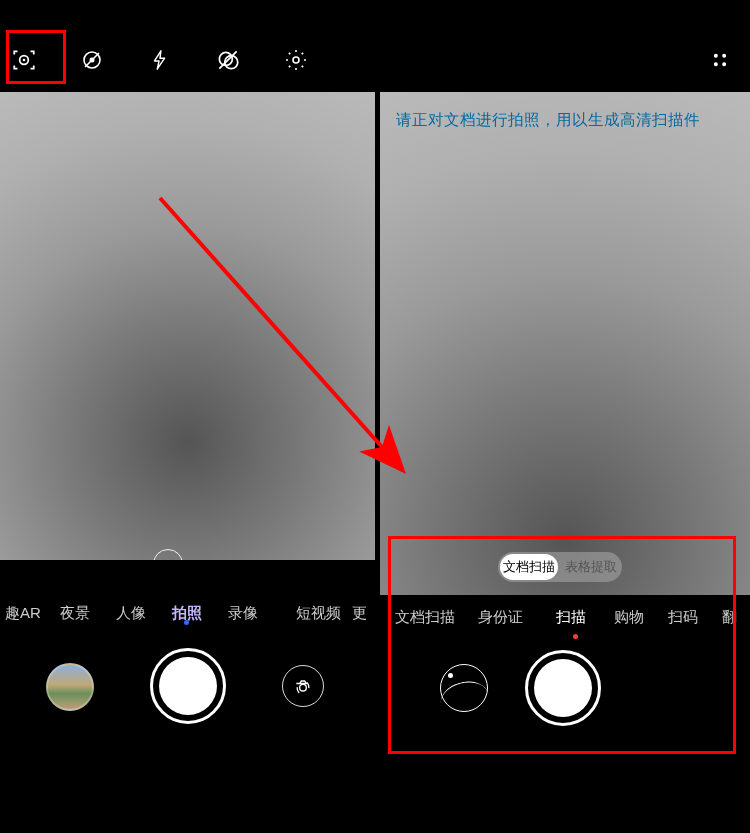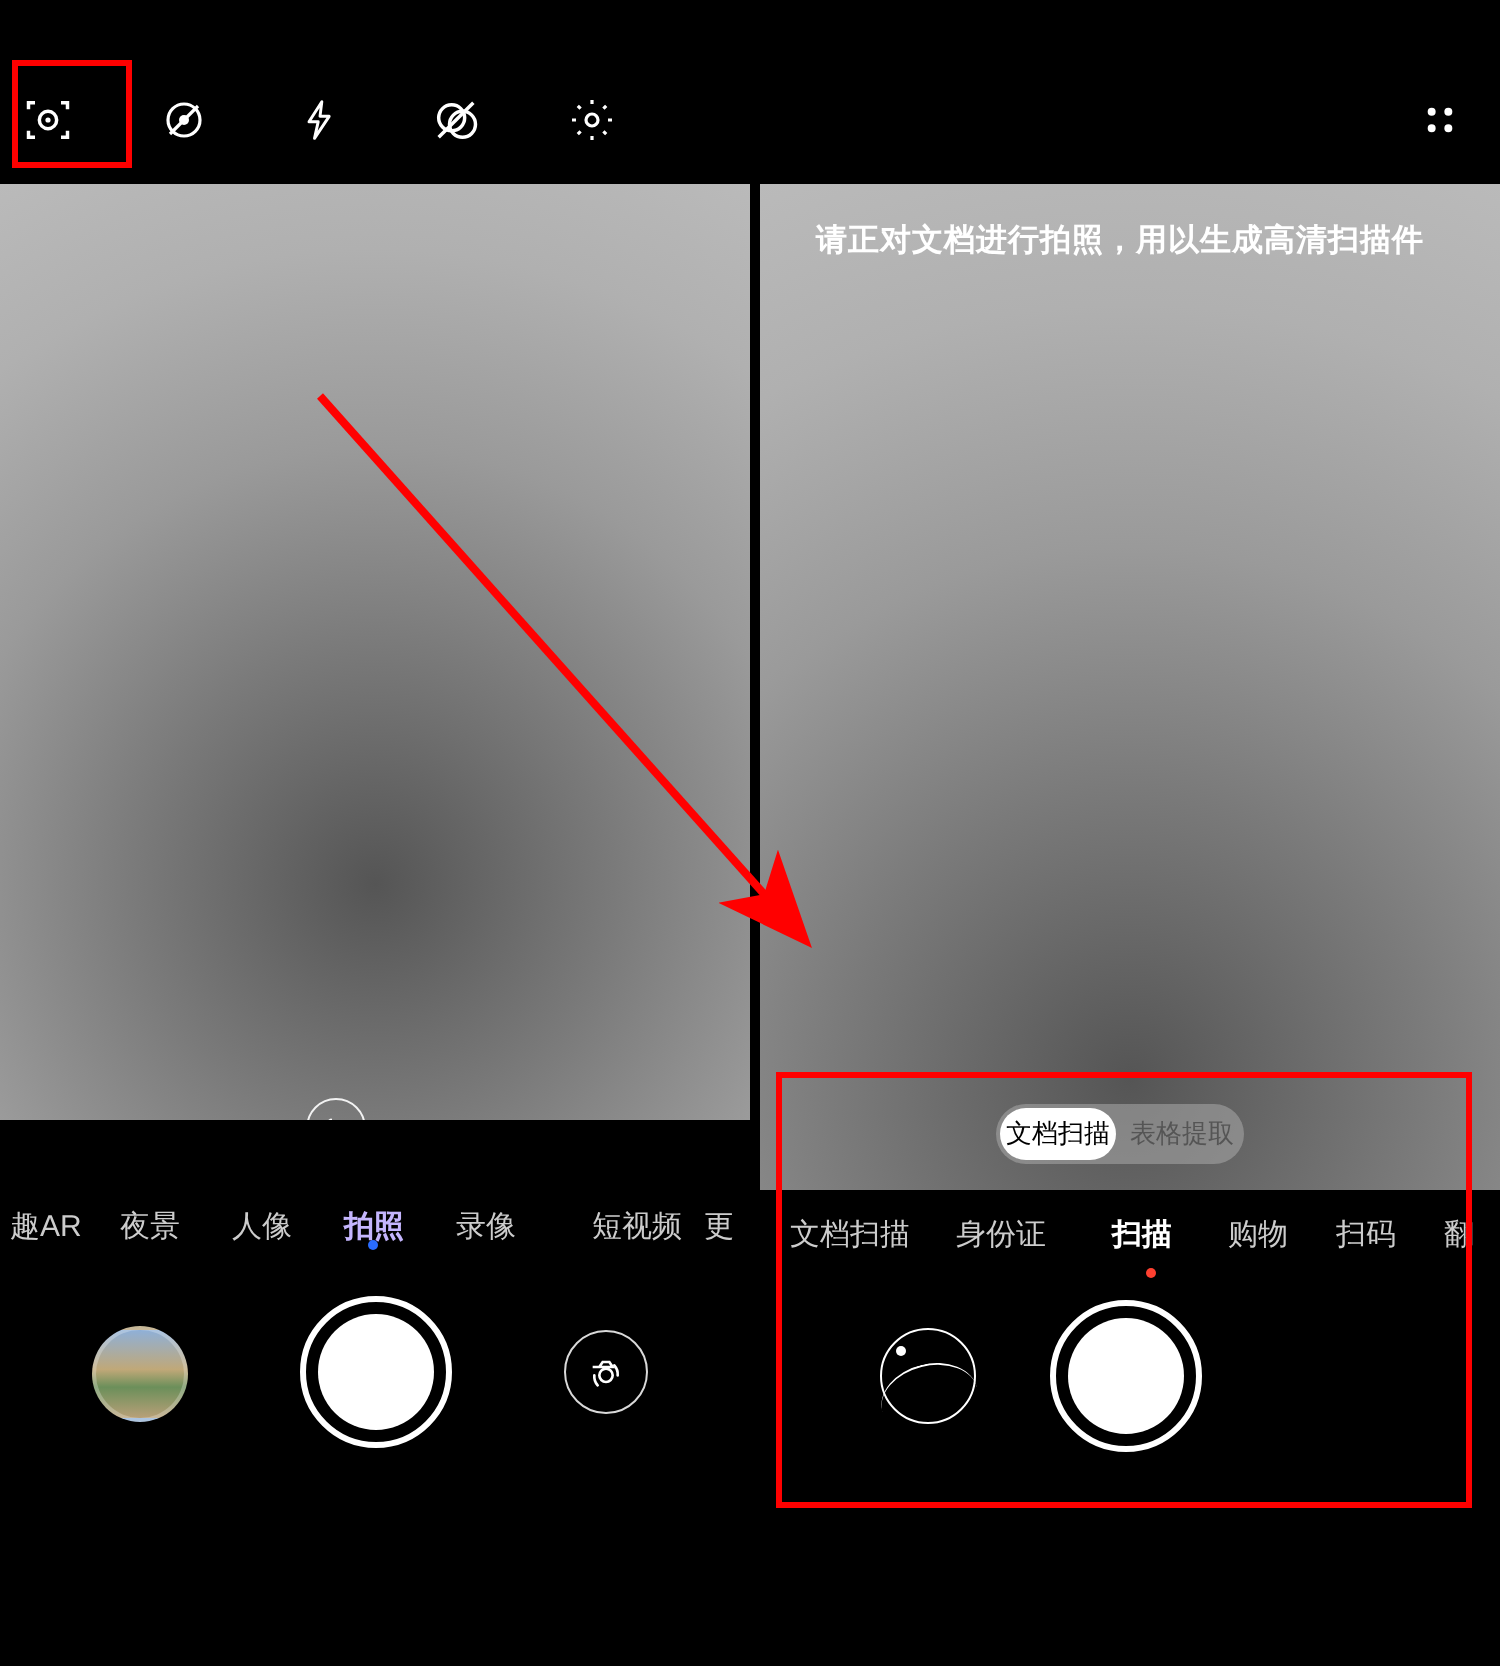"请正对文档进行拍照，用以生成高清扫描件" .scan-hint { color: #ffffff -> #0369a1; font-weight: bold -> none; left: 408px -> 396px }
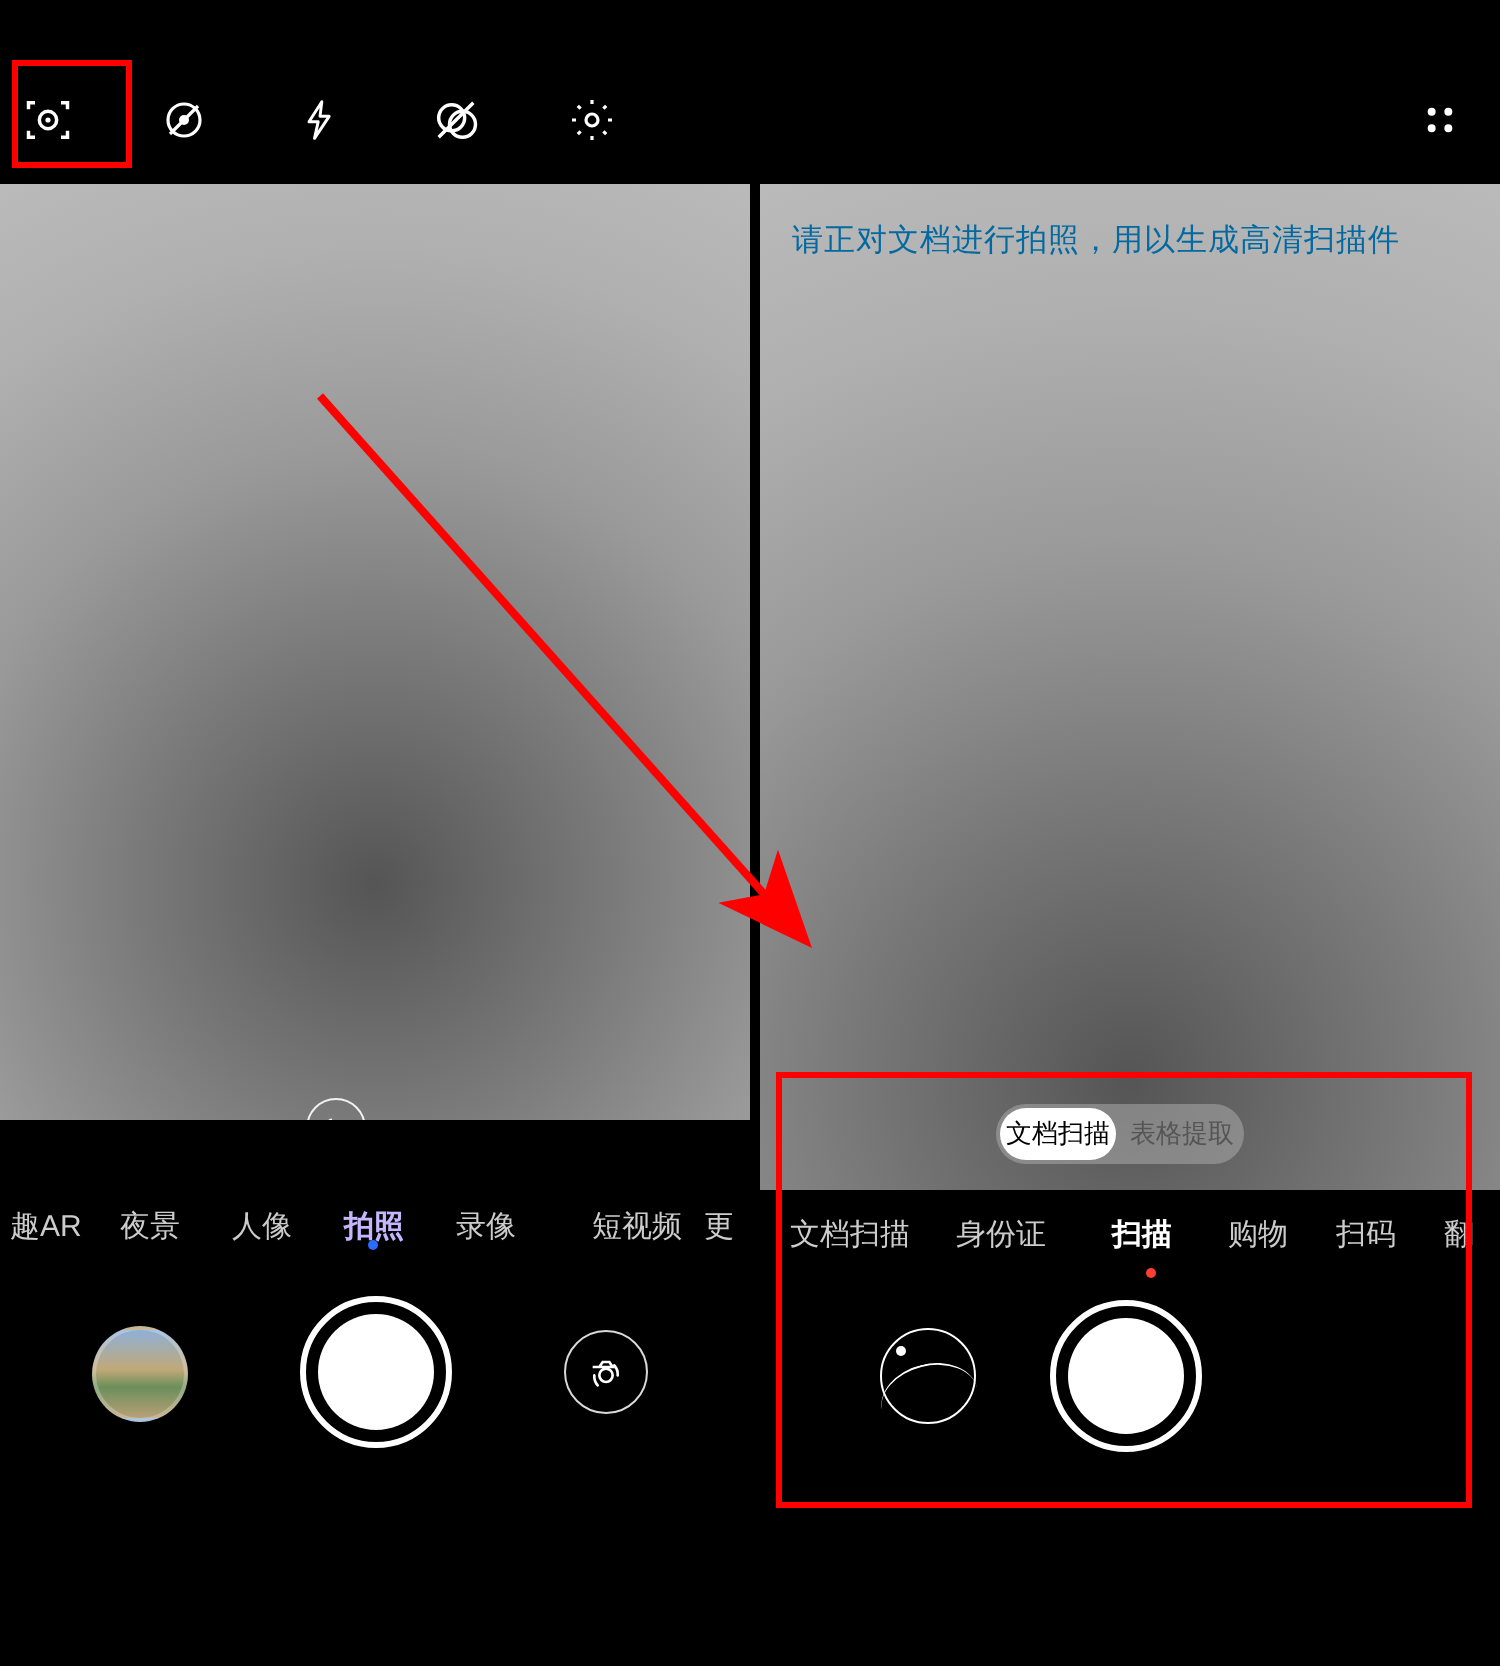"扫描" .mode-strip-right .mr.active { font-weight: 700 -> 400 }
